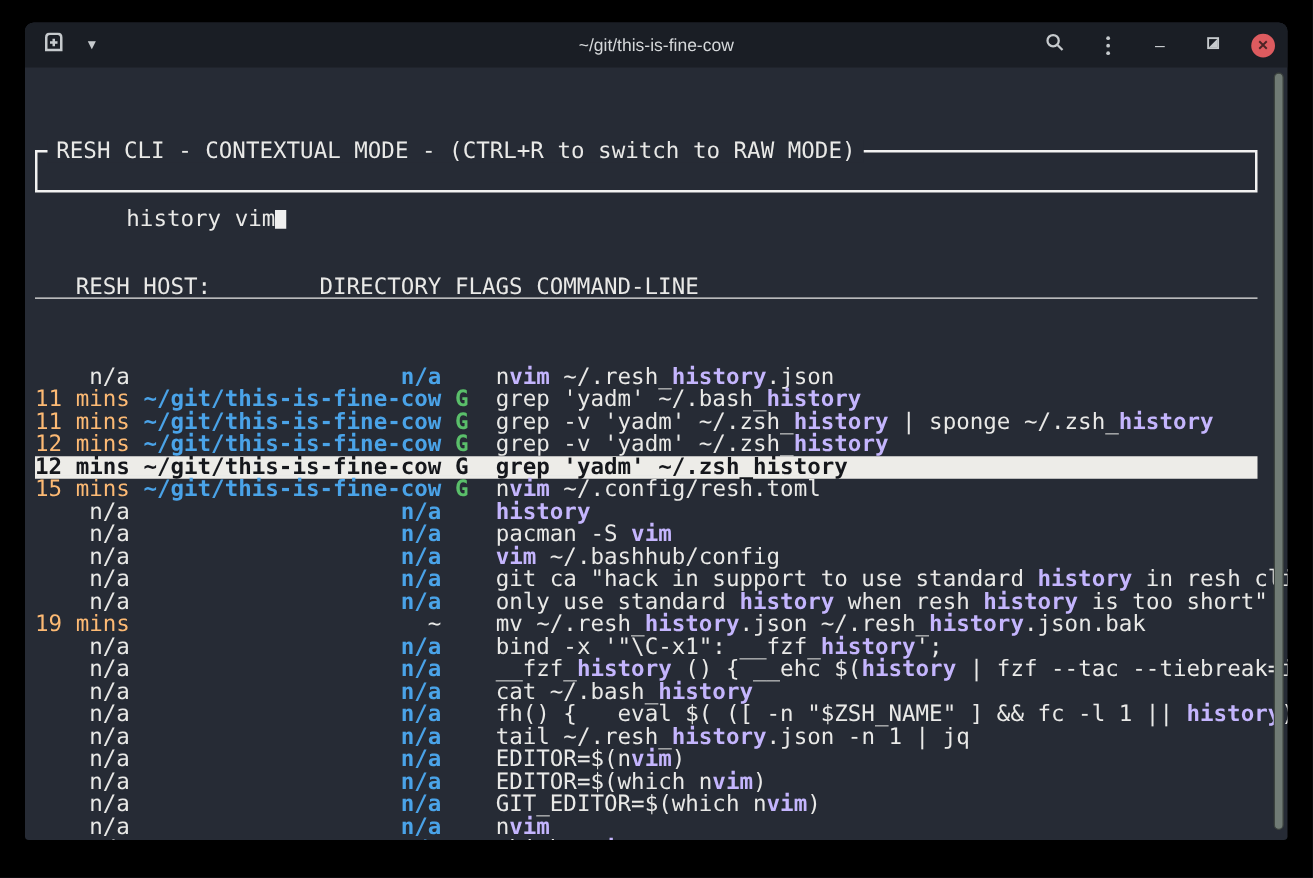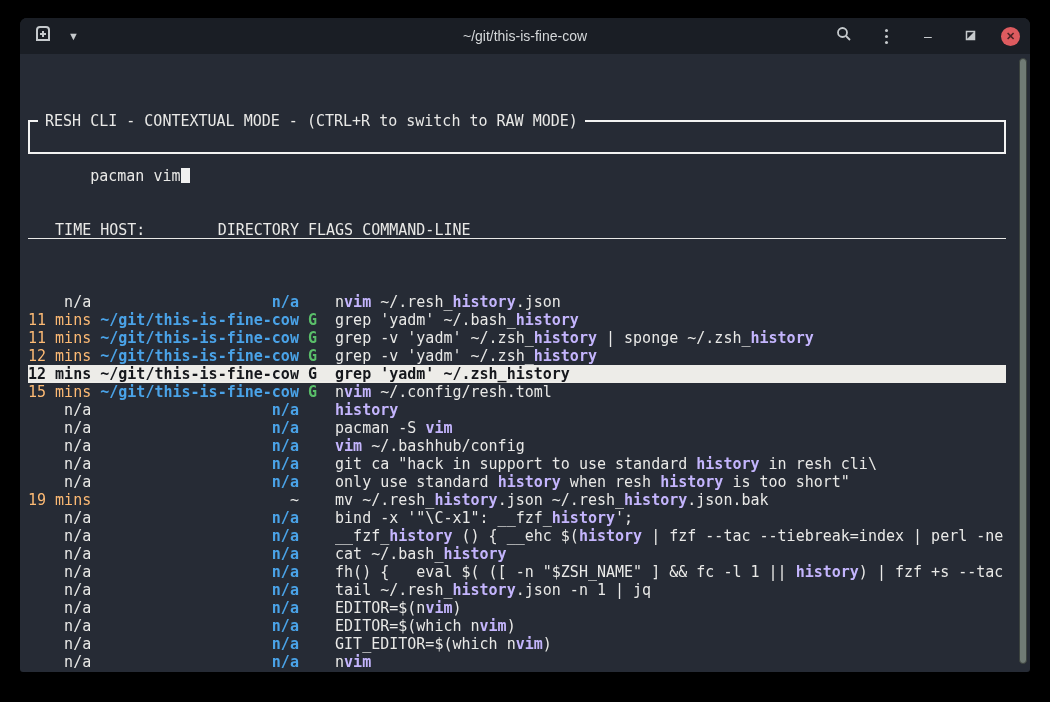"RESH CLI - CONTEXTUAL MODE" .term { font-size: 15px -> 18px }
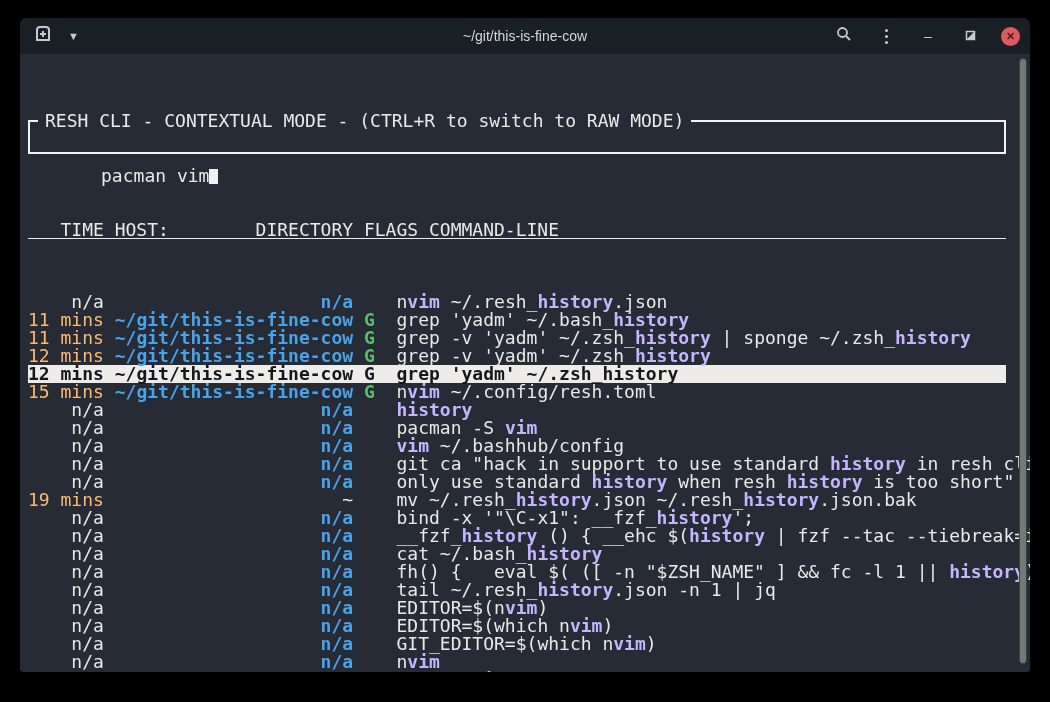"pacman vim" span { text: pacman -> history }
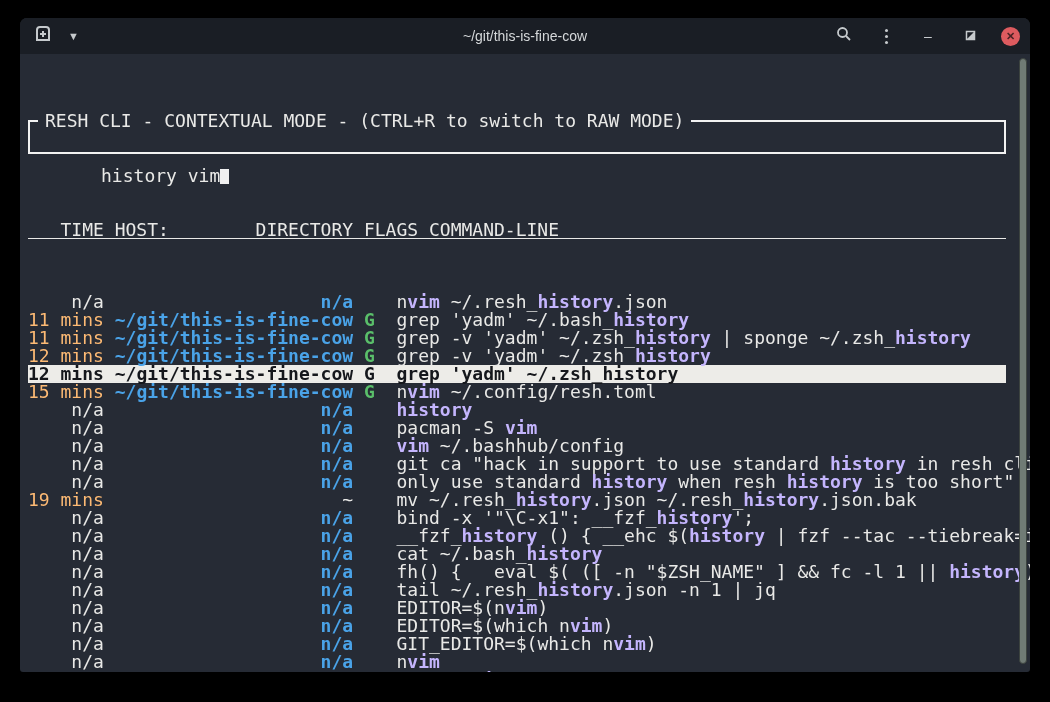"TIME HOST: DIRECTORY FLAGS COMMAND-LINE" div.tbl-header { text: TIME -> RESH }
